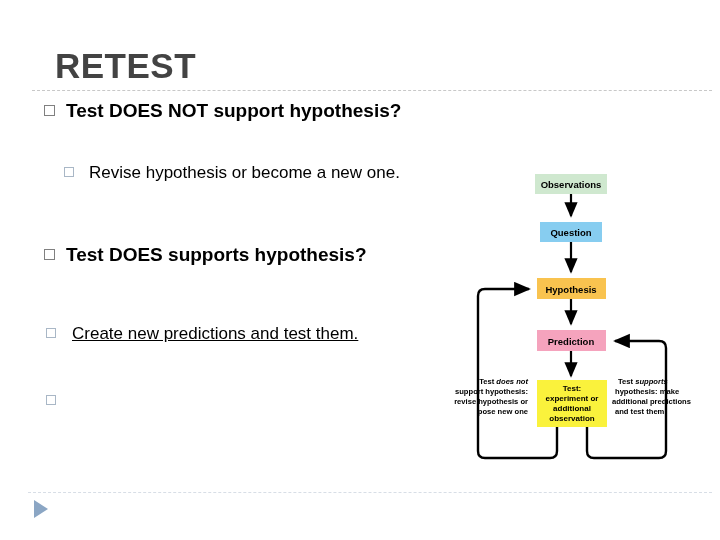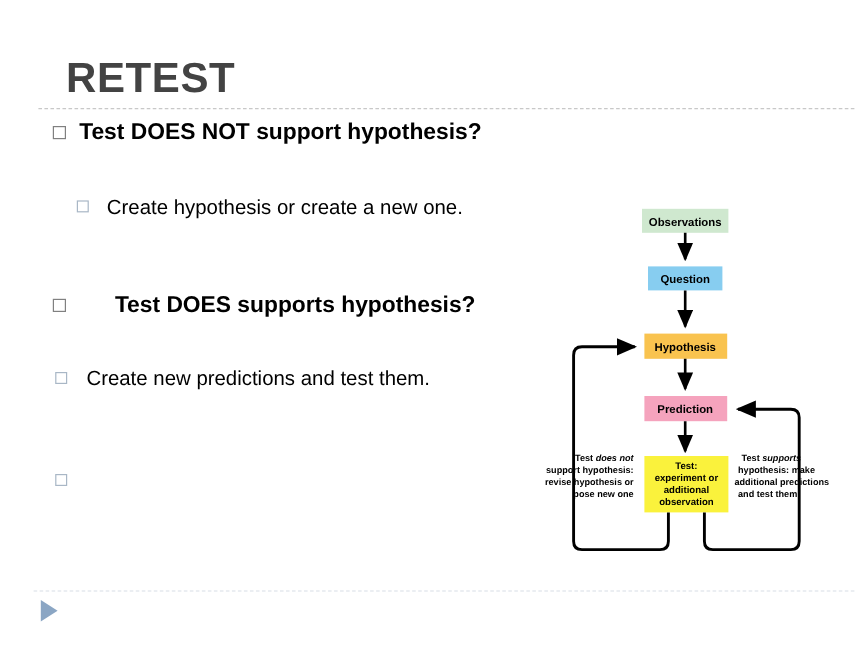"Create hypothesis or create a" span { text: Create hypothesis or create -> Revise hypothesis or become }
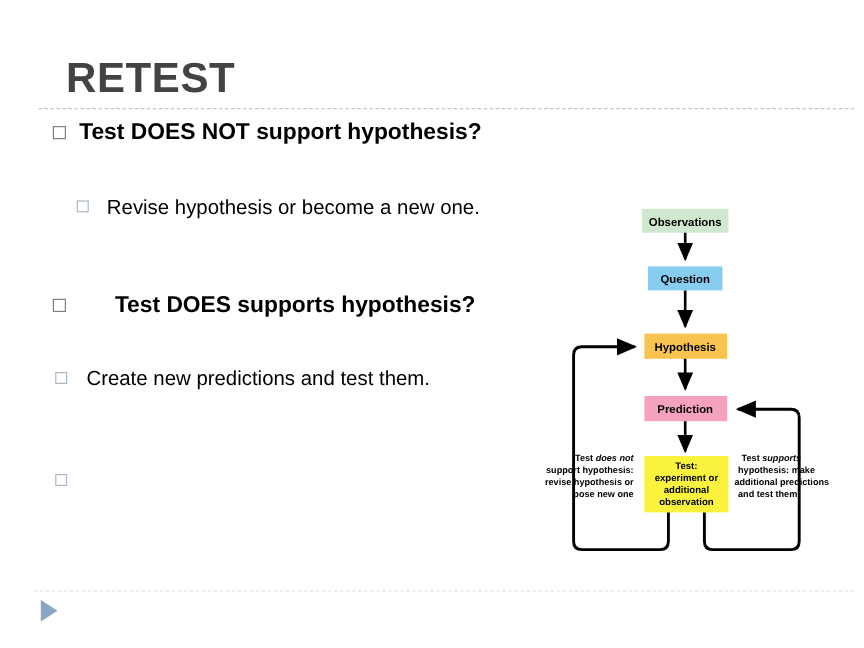"Test DOES supports hypothesis?" #blk-2 { text-align: center -> none }
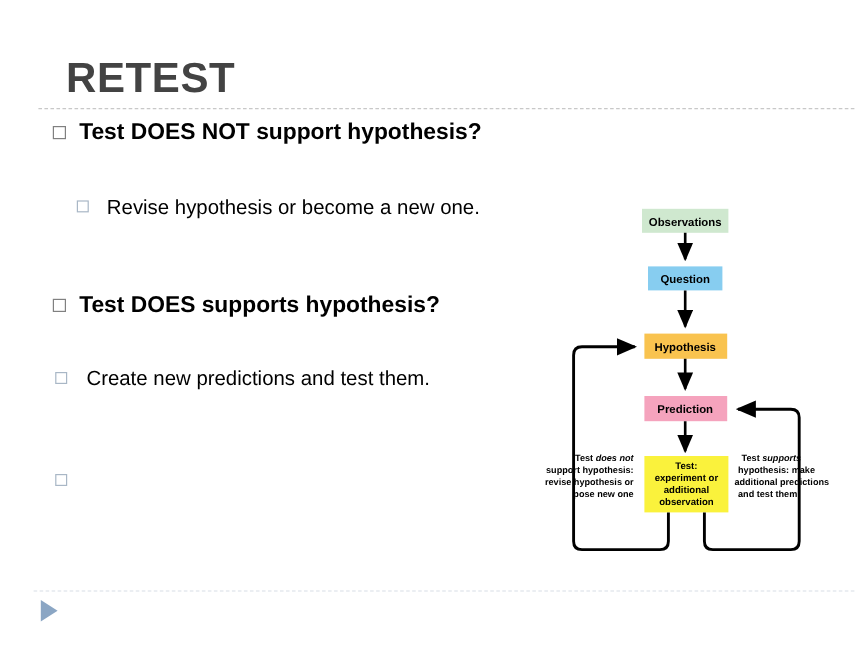"Create new predictions and test" #blk-2a { text-decoration: none -> underline; top: 205px -> 223px }
